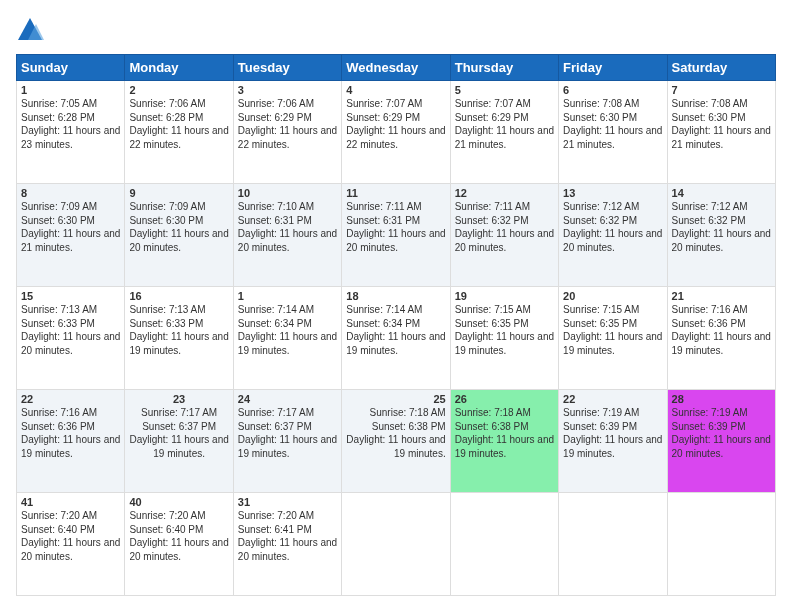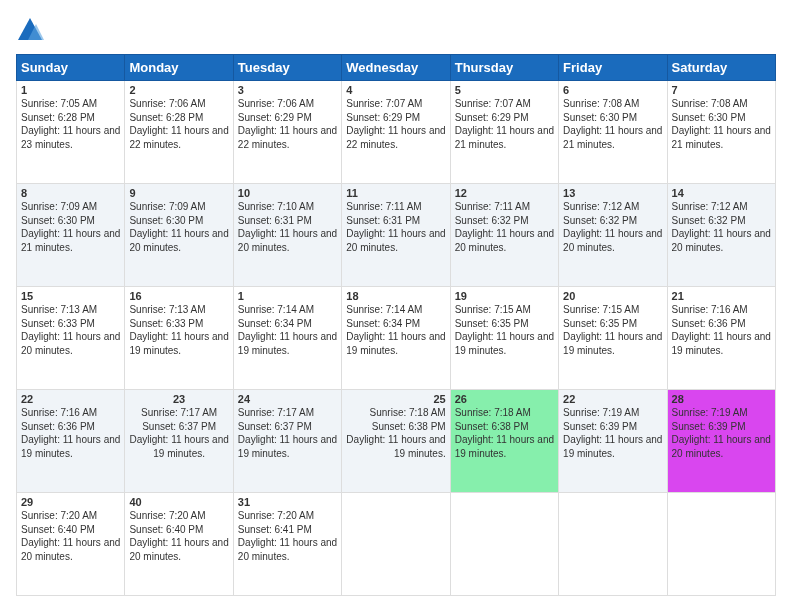"29" span.day-num { text: 29 -> 41 }
